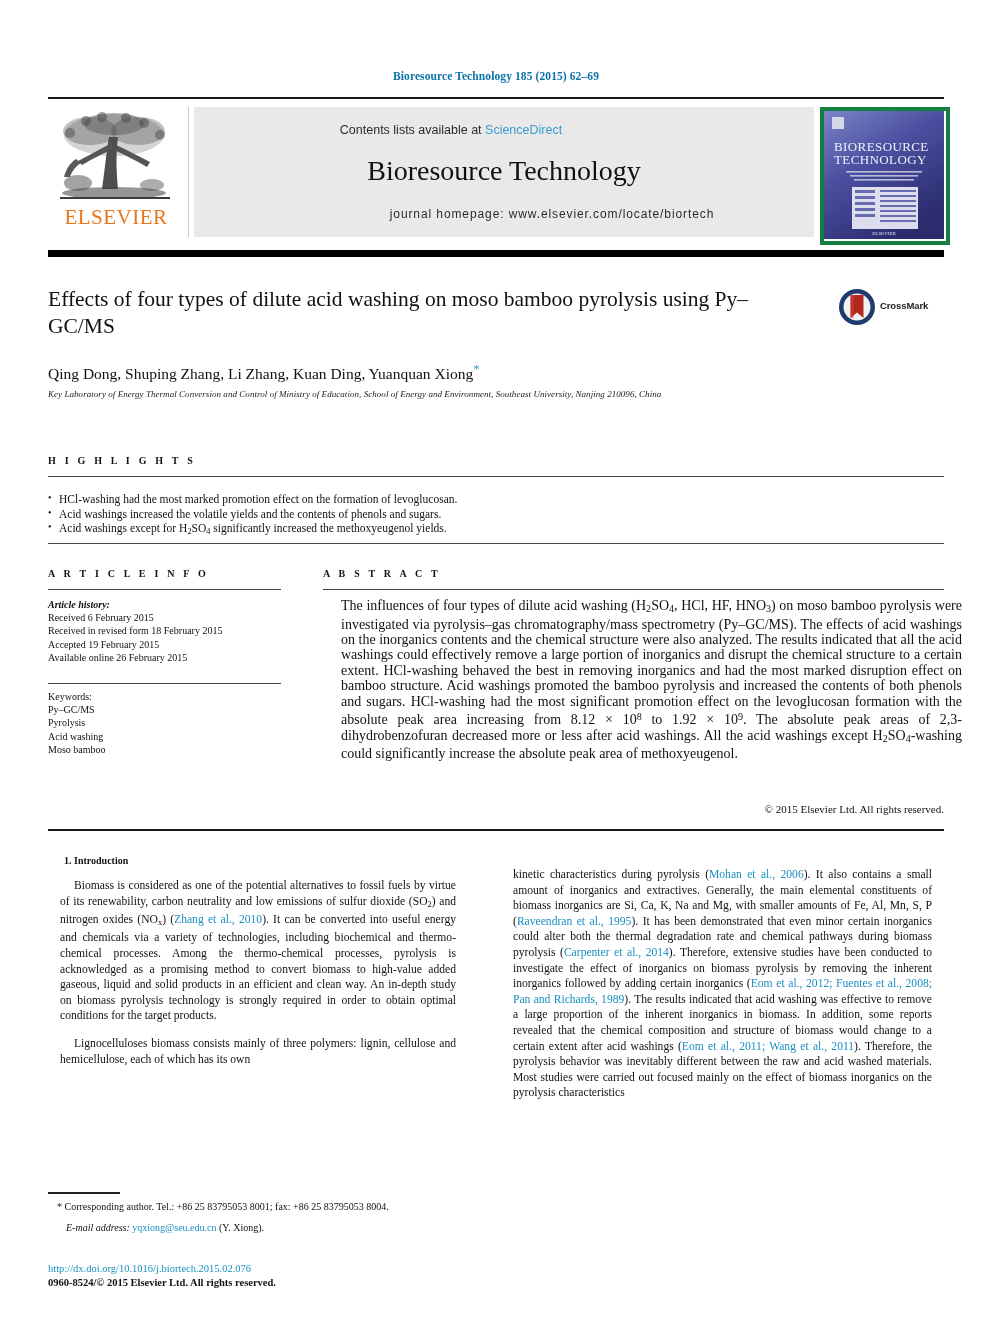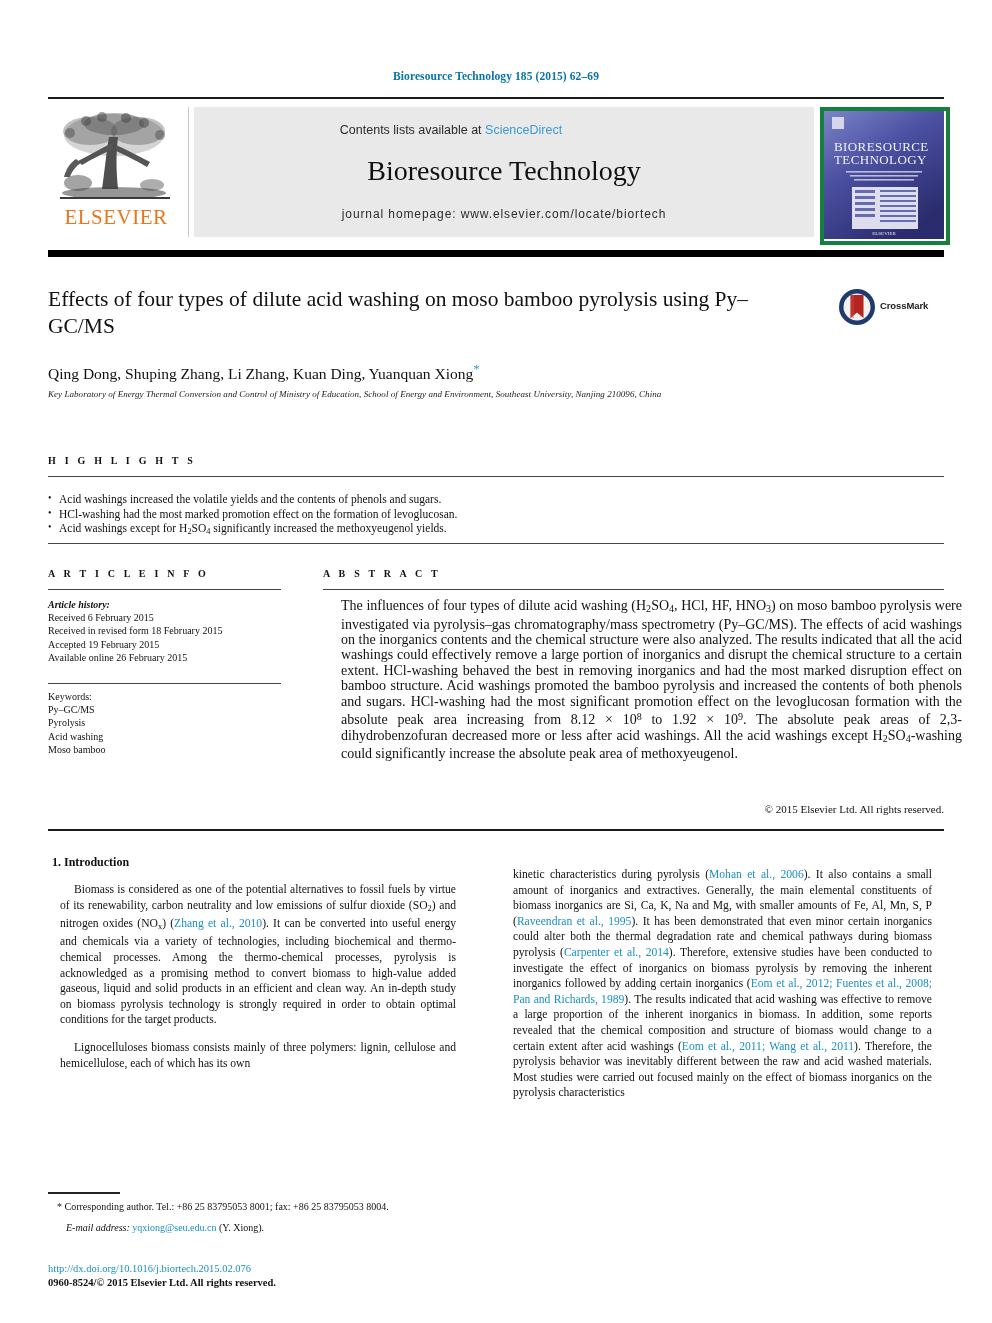"journal homepage:" .homepage-line { padding-left: none -> 48px }
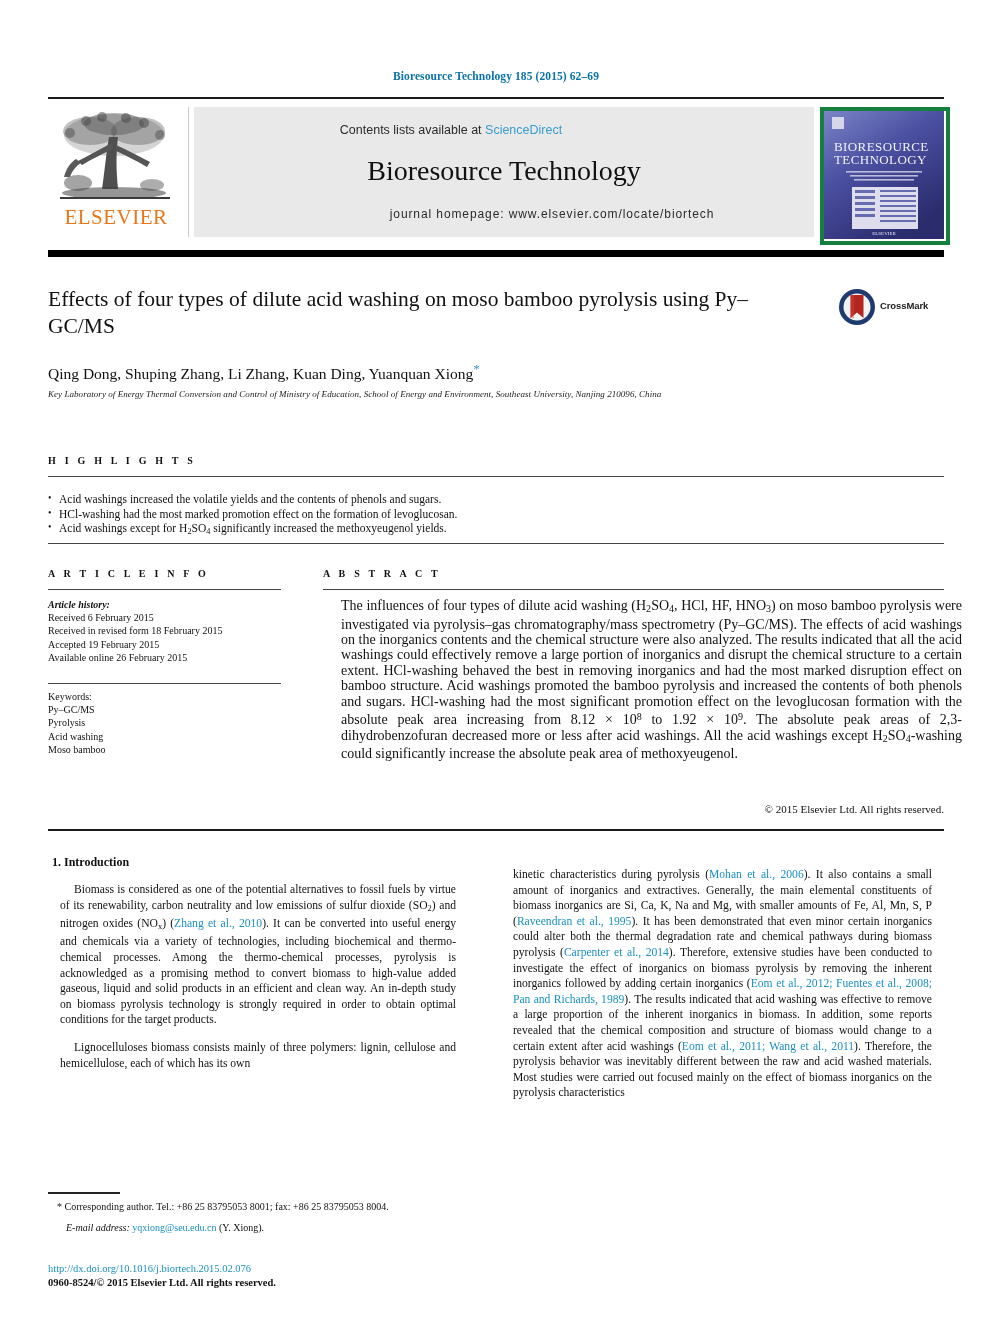"Acid washings increased the volatile" div.hl-item { order: before "HCl-washing had the most marked" -> after "HCl-washing had the most marked" }
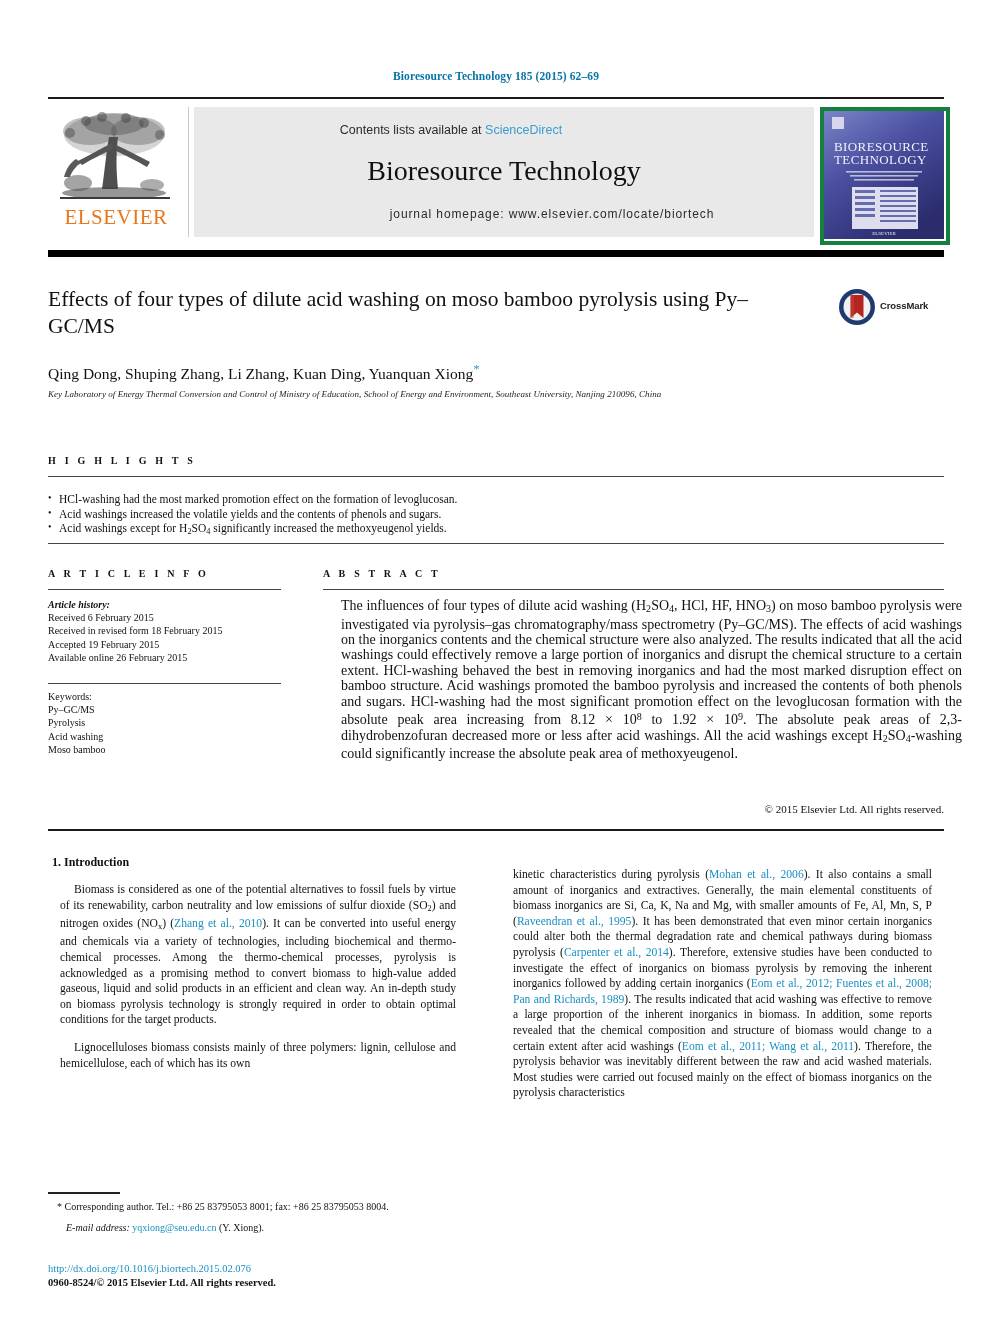"1. Introduction" .h2 { font-size: 12px -> 10px; margin: 0 0 11px 4px -> 0 0 11px 16px }
